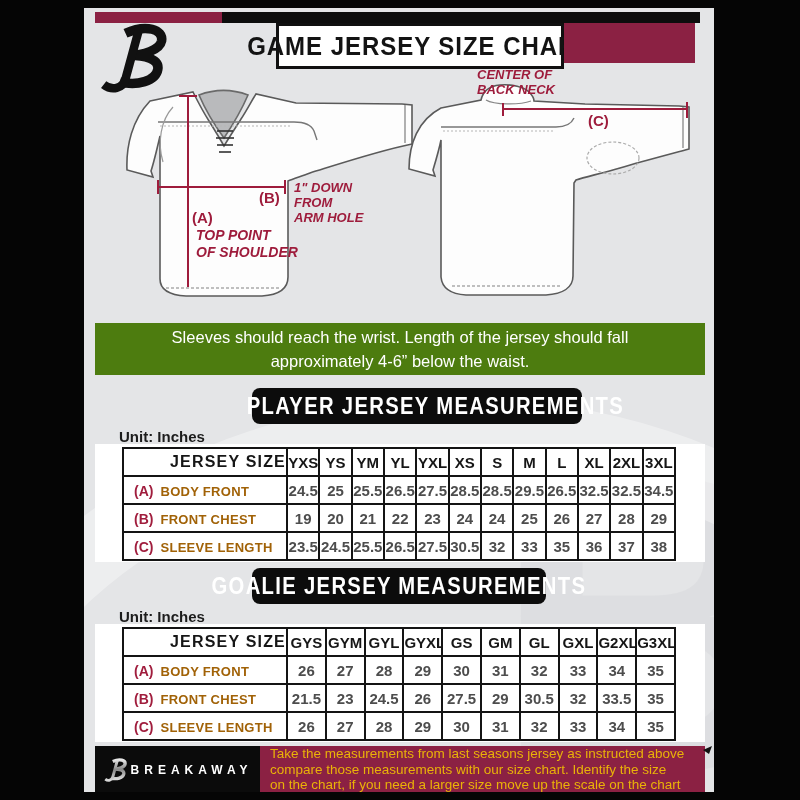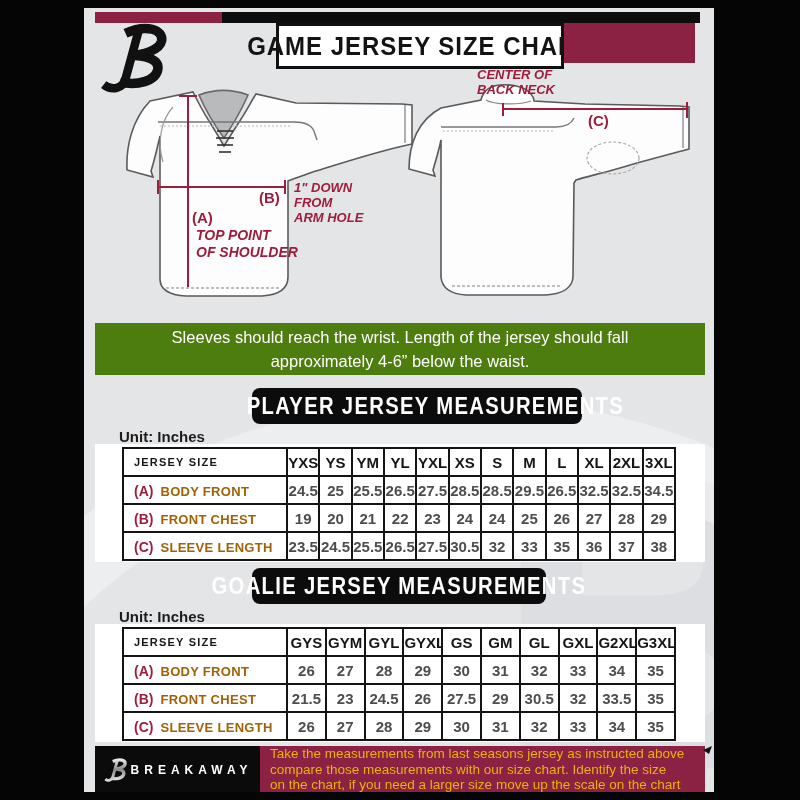"JERSEY SIZE" table.size-table th.rowhead { font-size: 11px -> 16px; text-align: left -> right }
